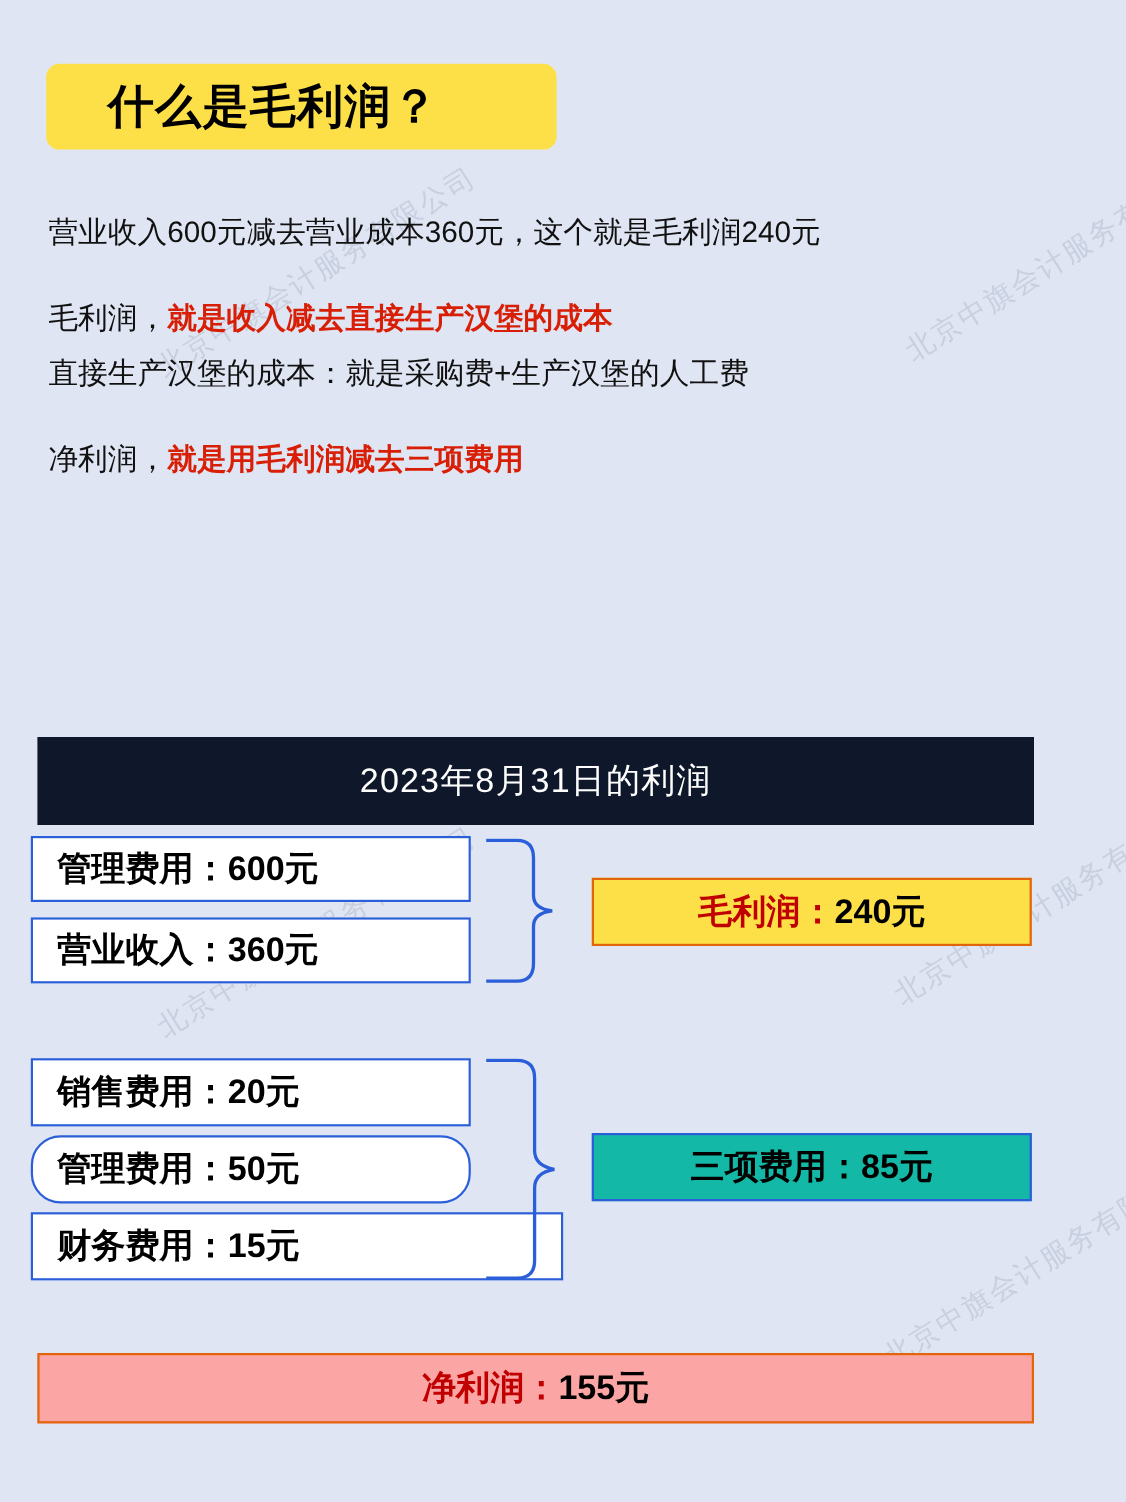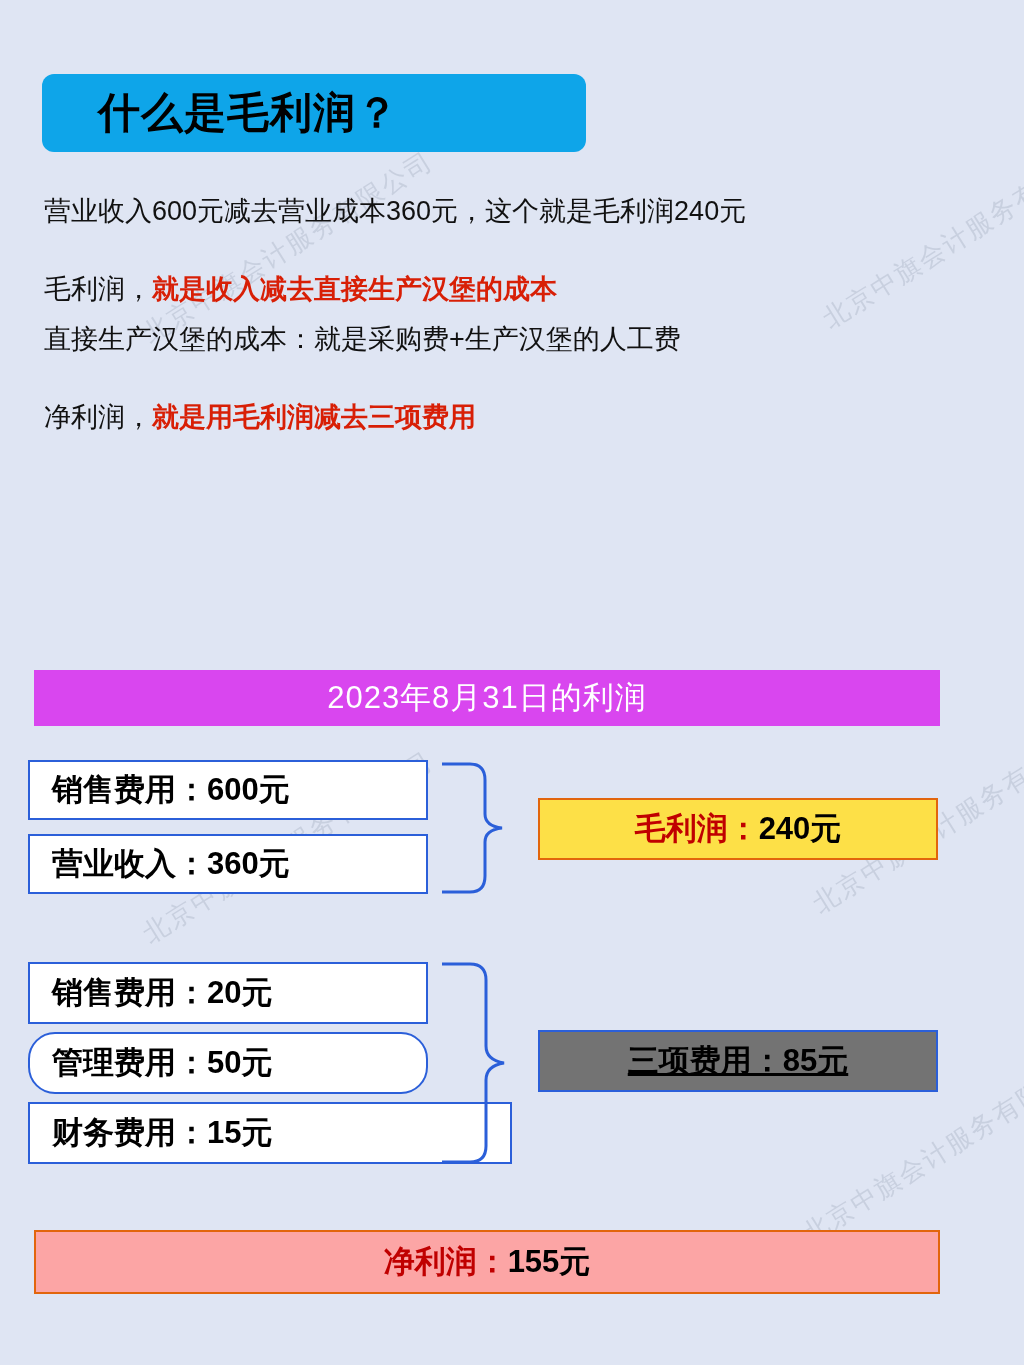"什么是毛利润？" .title-box { background: #0ea5e9 -> #fde047; top: 74px -> 58px; width: 544px -> 464px }
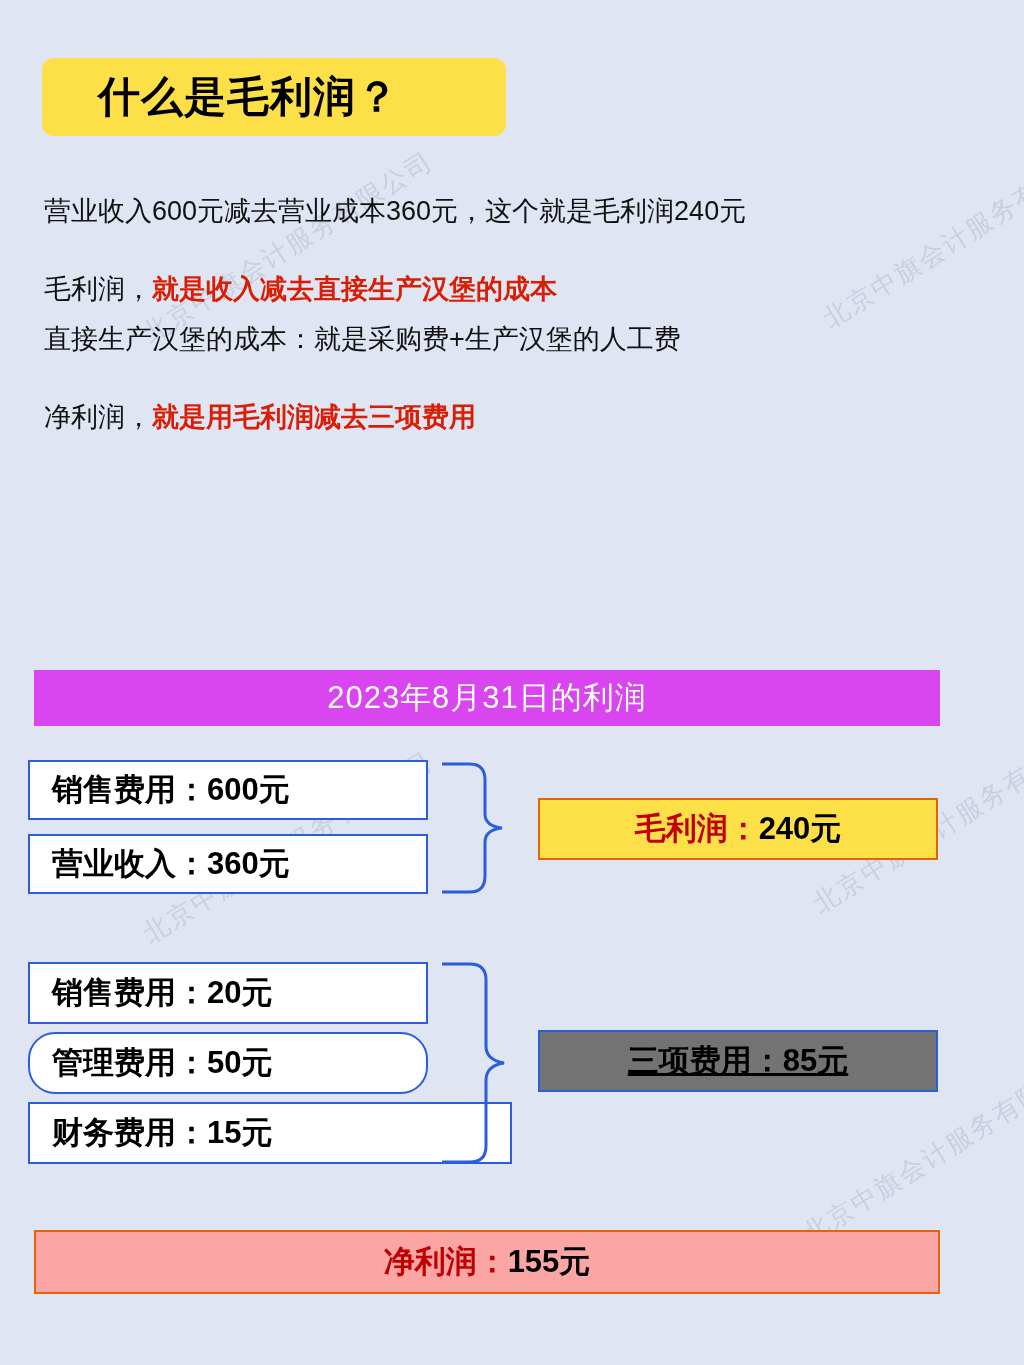"2023年8月31日的利润" .band { background: #d946ef -> #0f172a; height: 56px -> 80px }
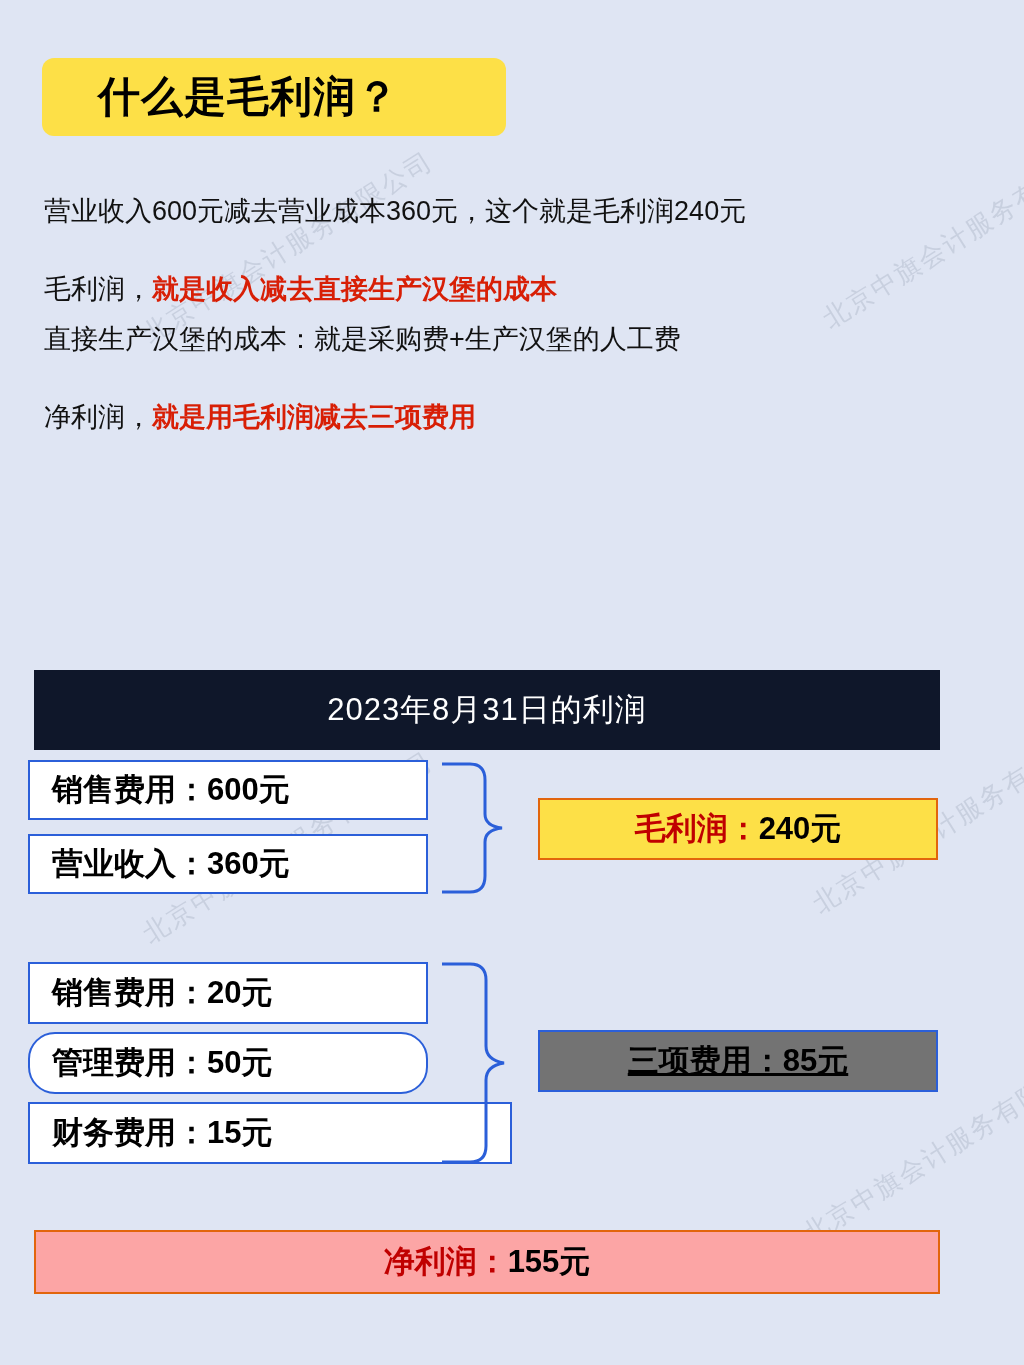"销售费用：600元" span { text: 销售 -> 管理 }
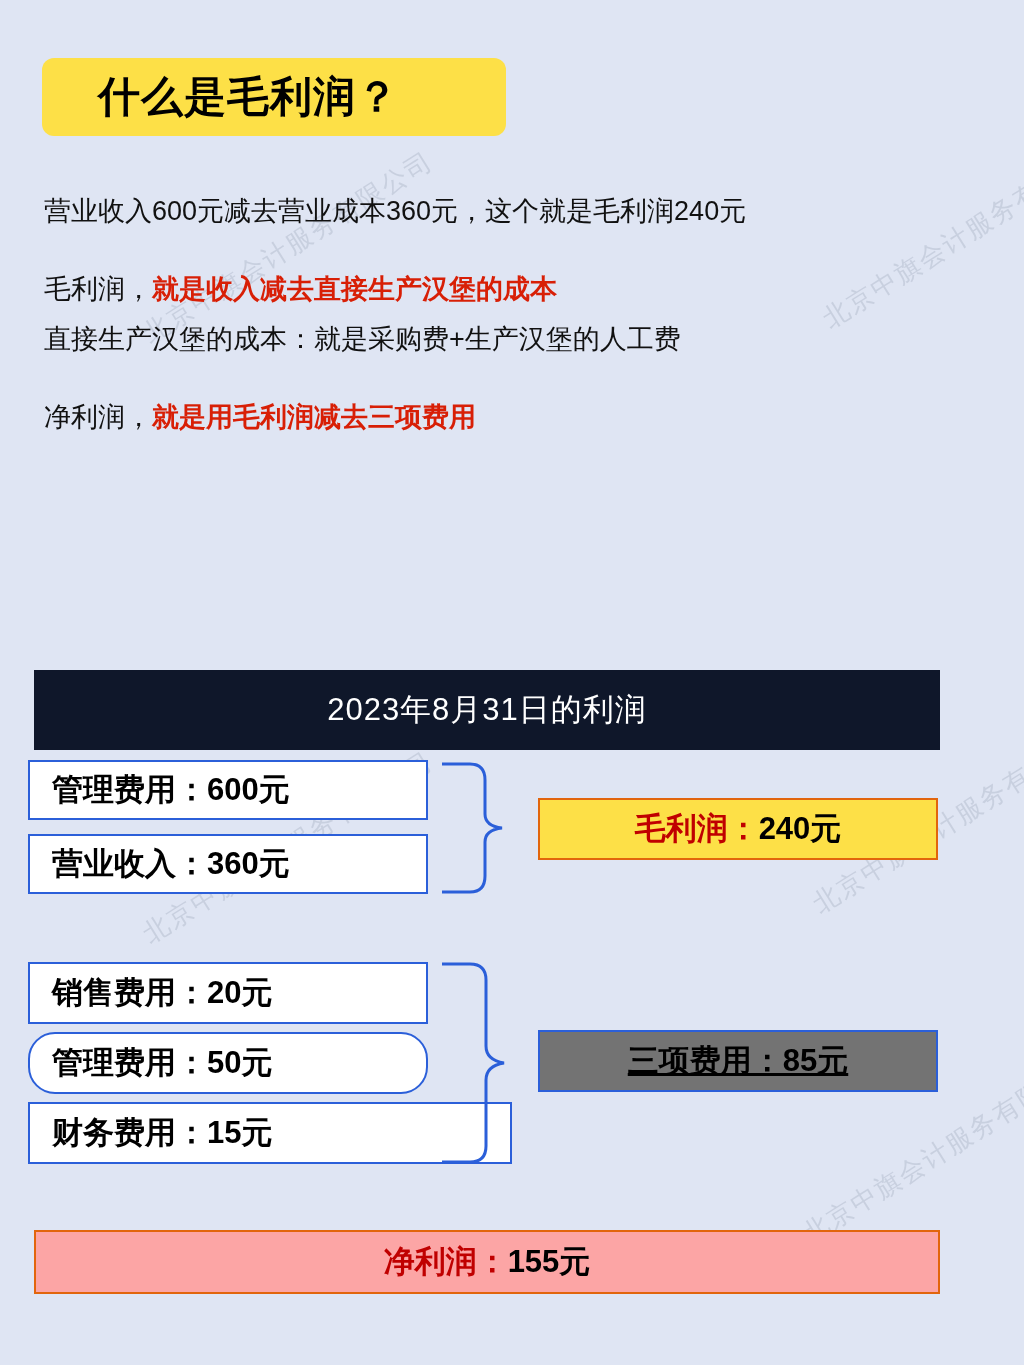"三项费用：85元" .blue-box { background: #737373 -> #14b8a6; text-decoration: underline -> none }
